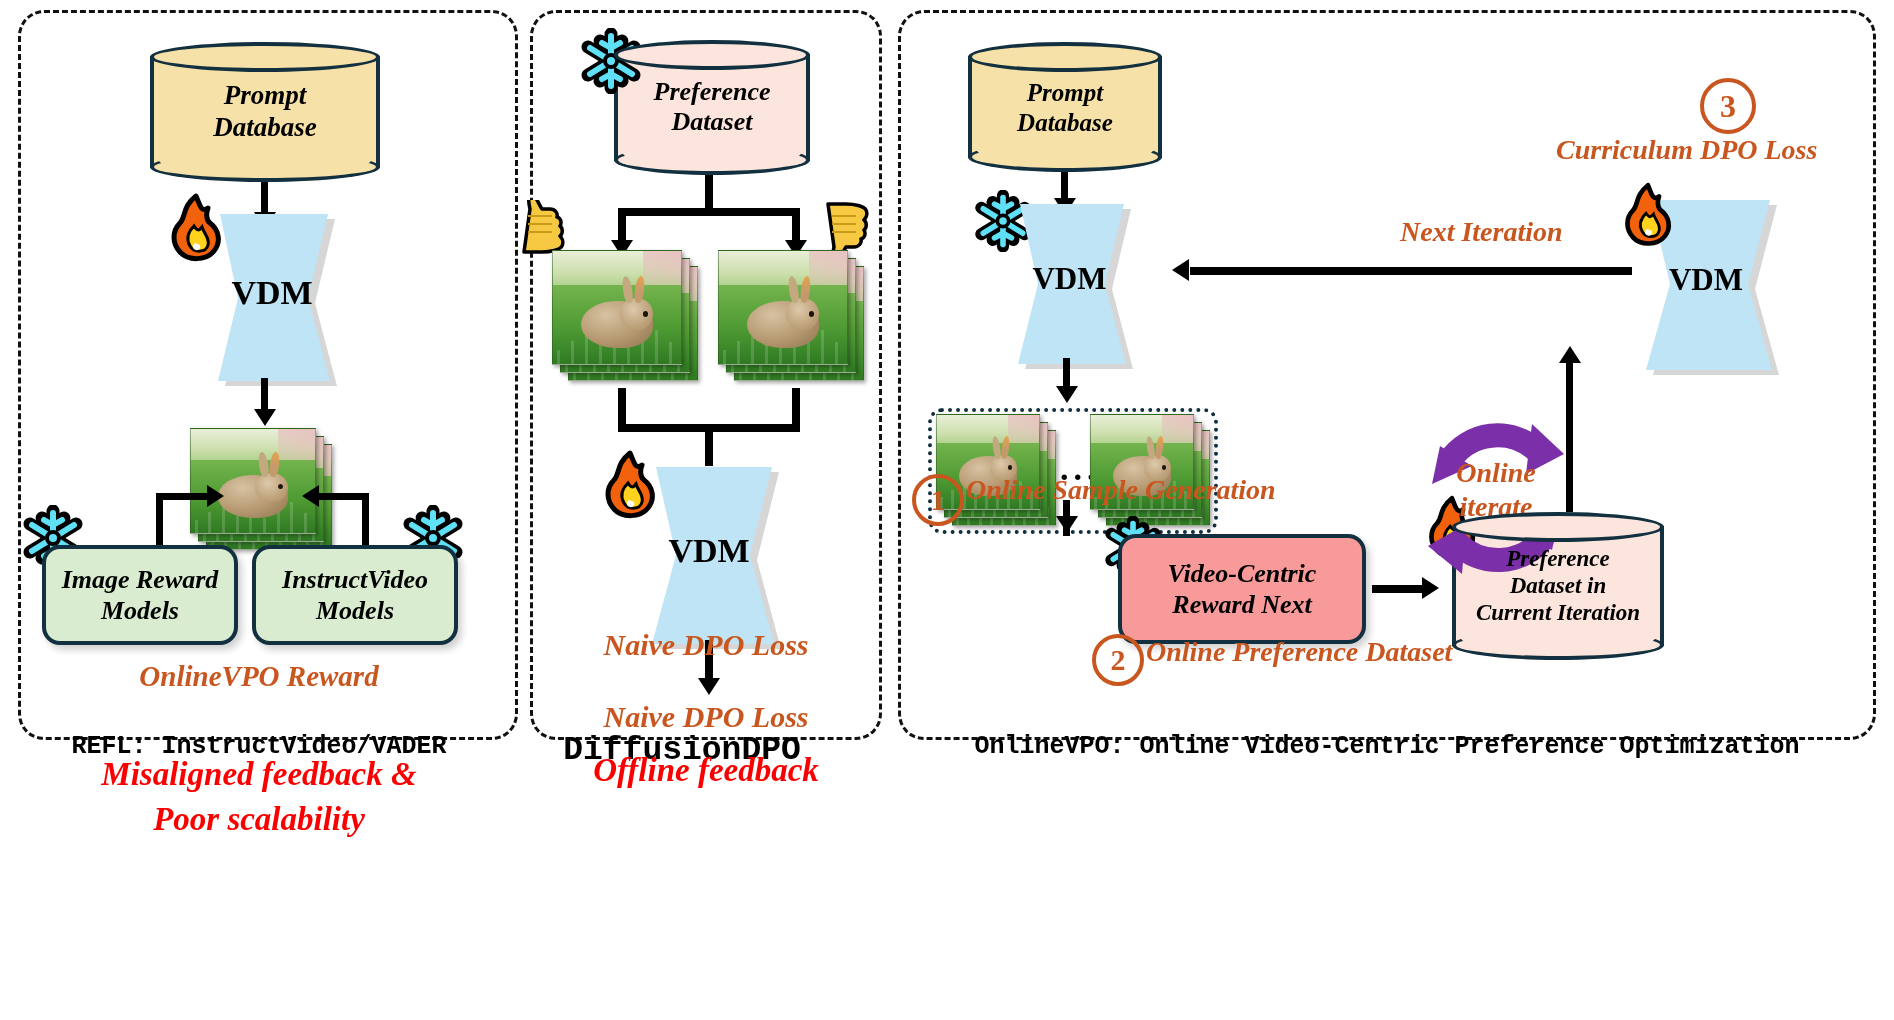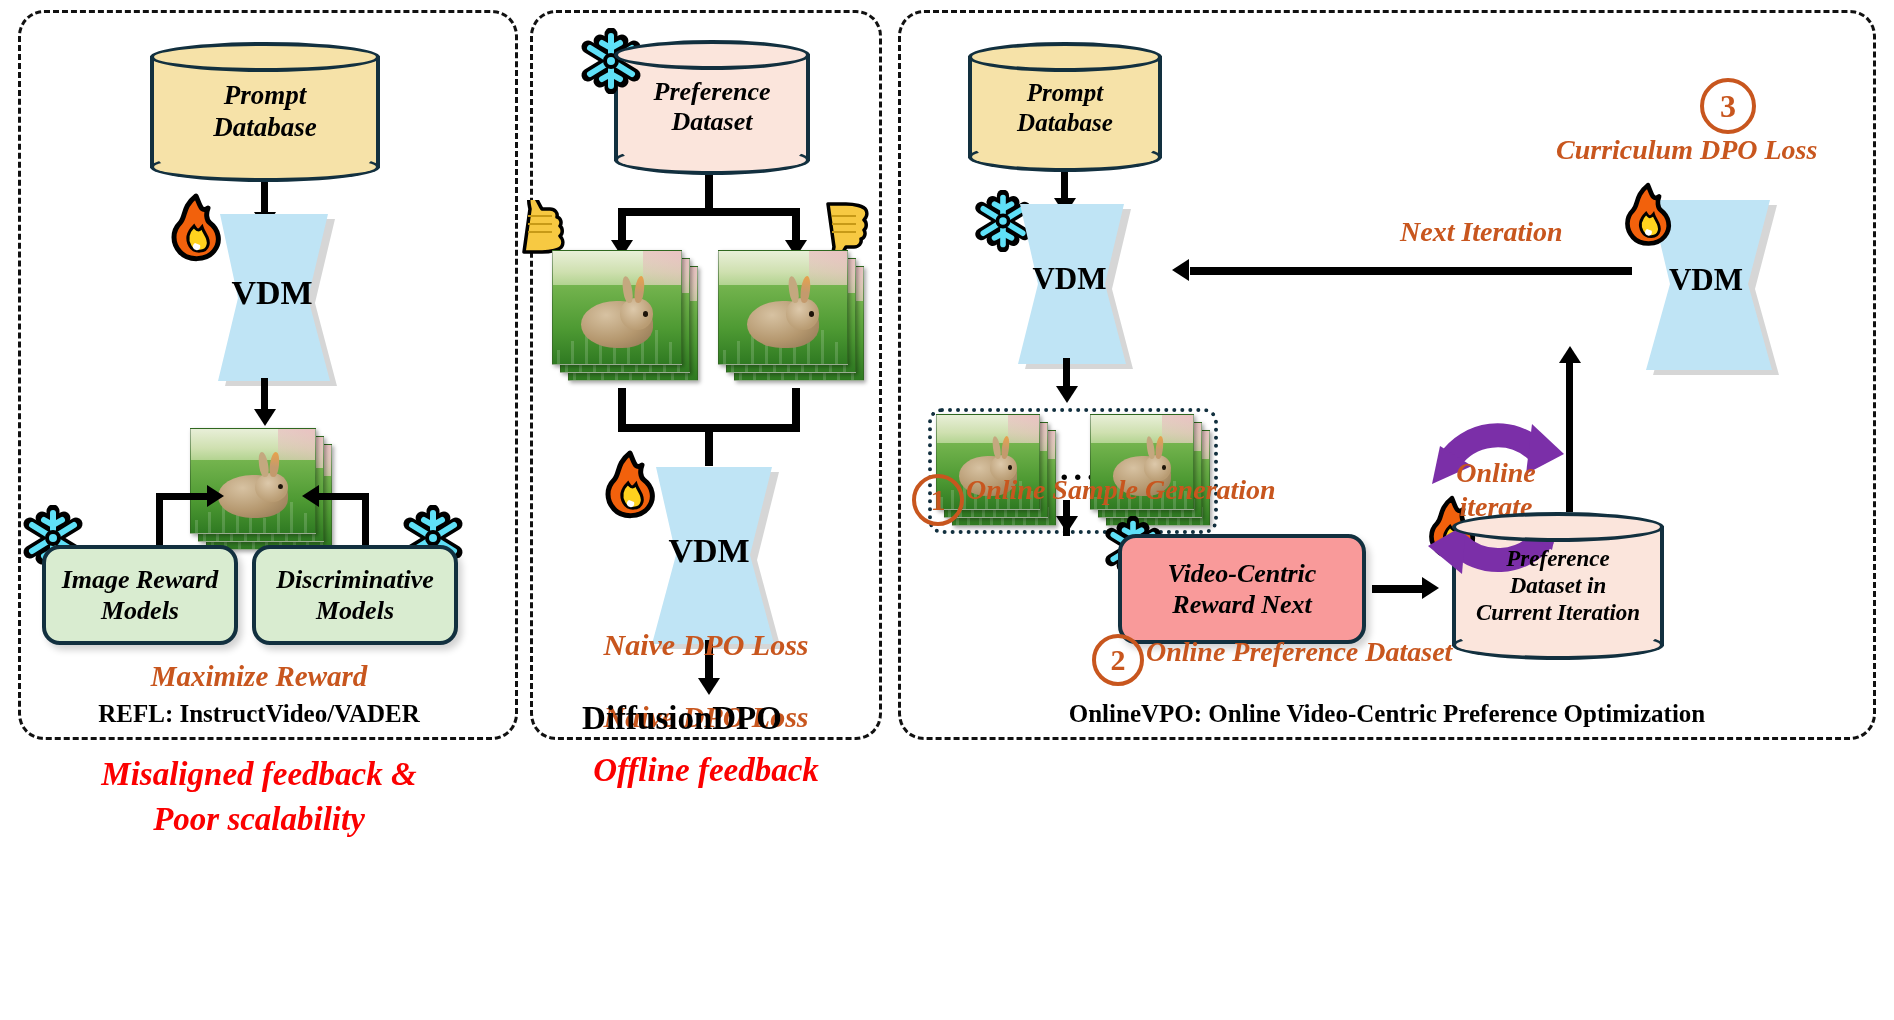"Discriminative" span { text: Discriminative -> InstructVideo }
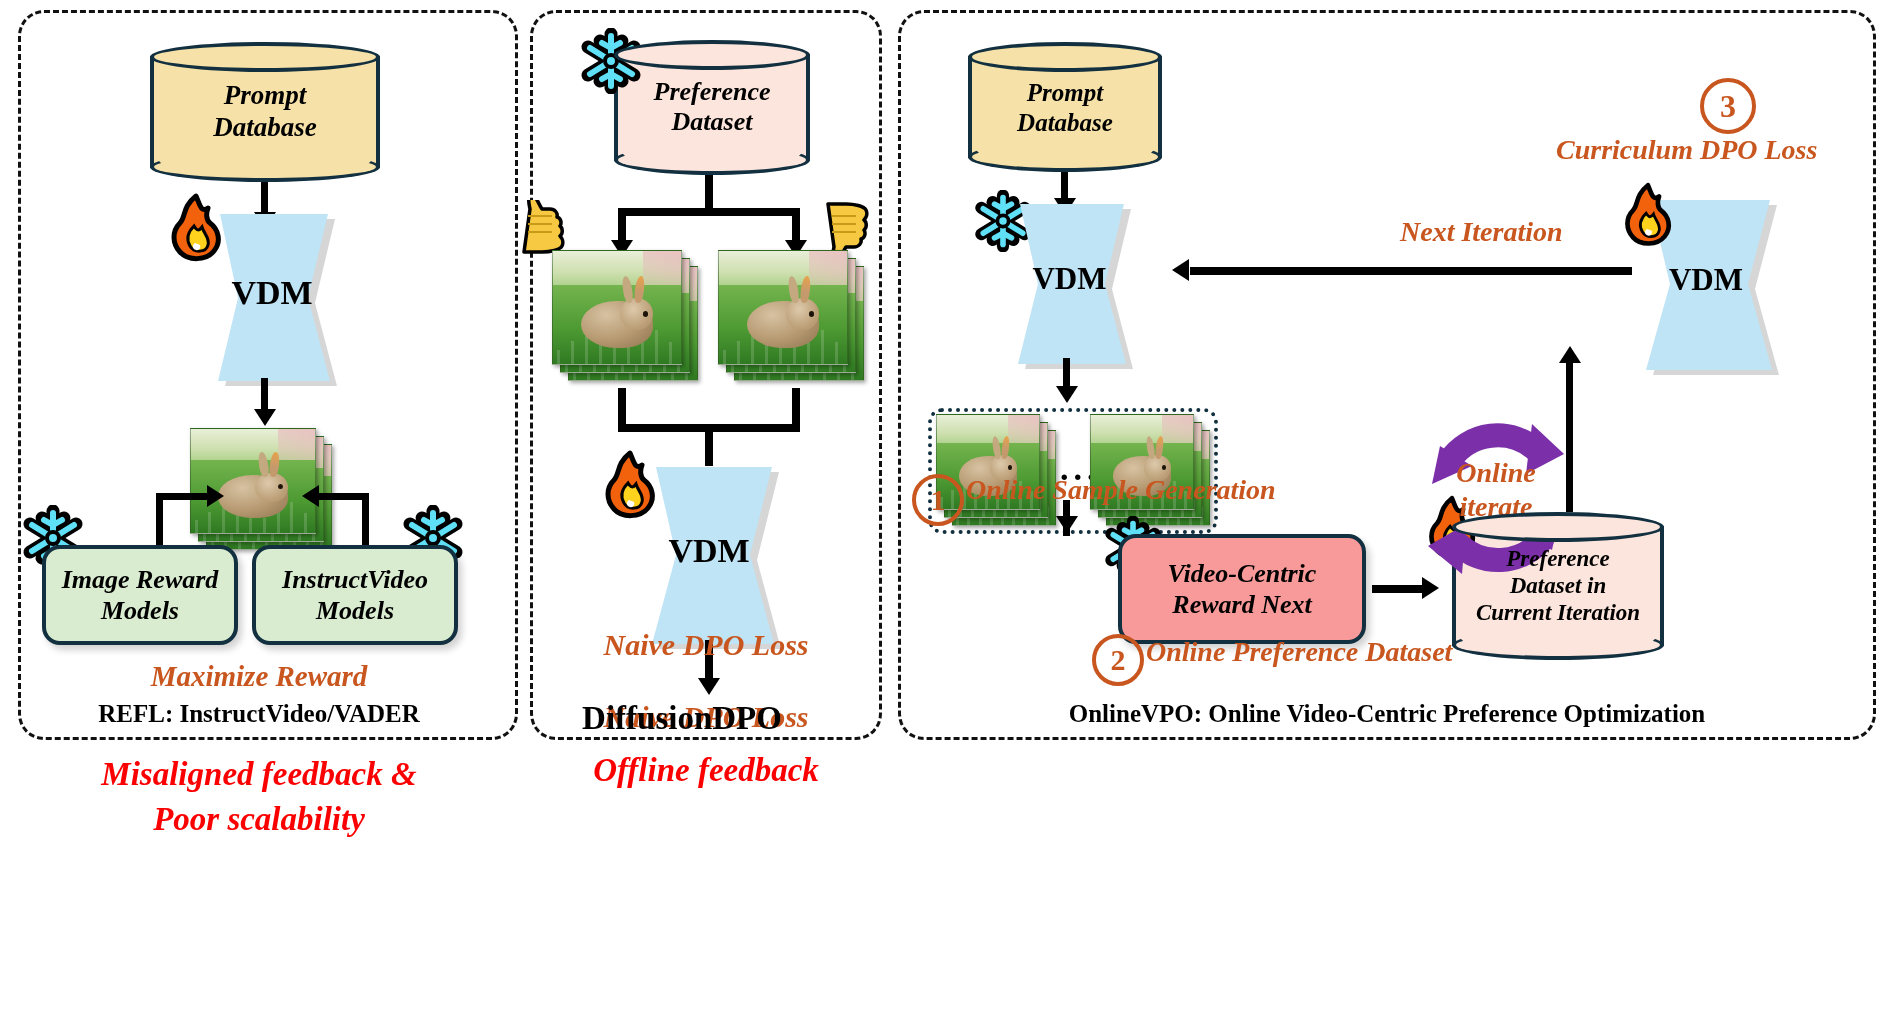"Maximize Reward" div.txt { text: Maximize -> OnlineVPO }
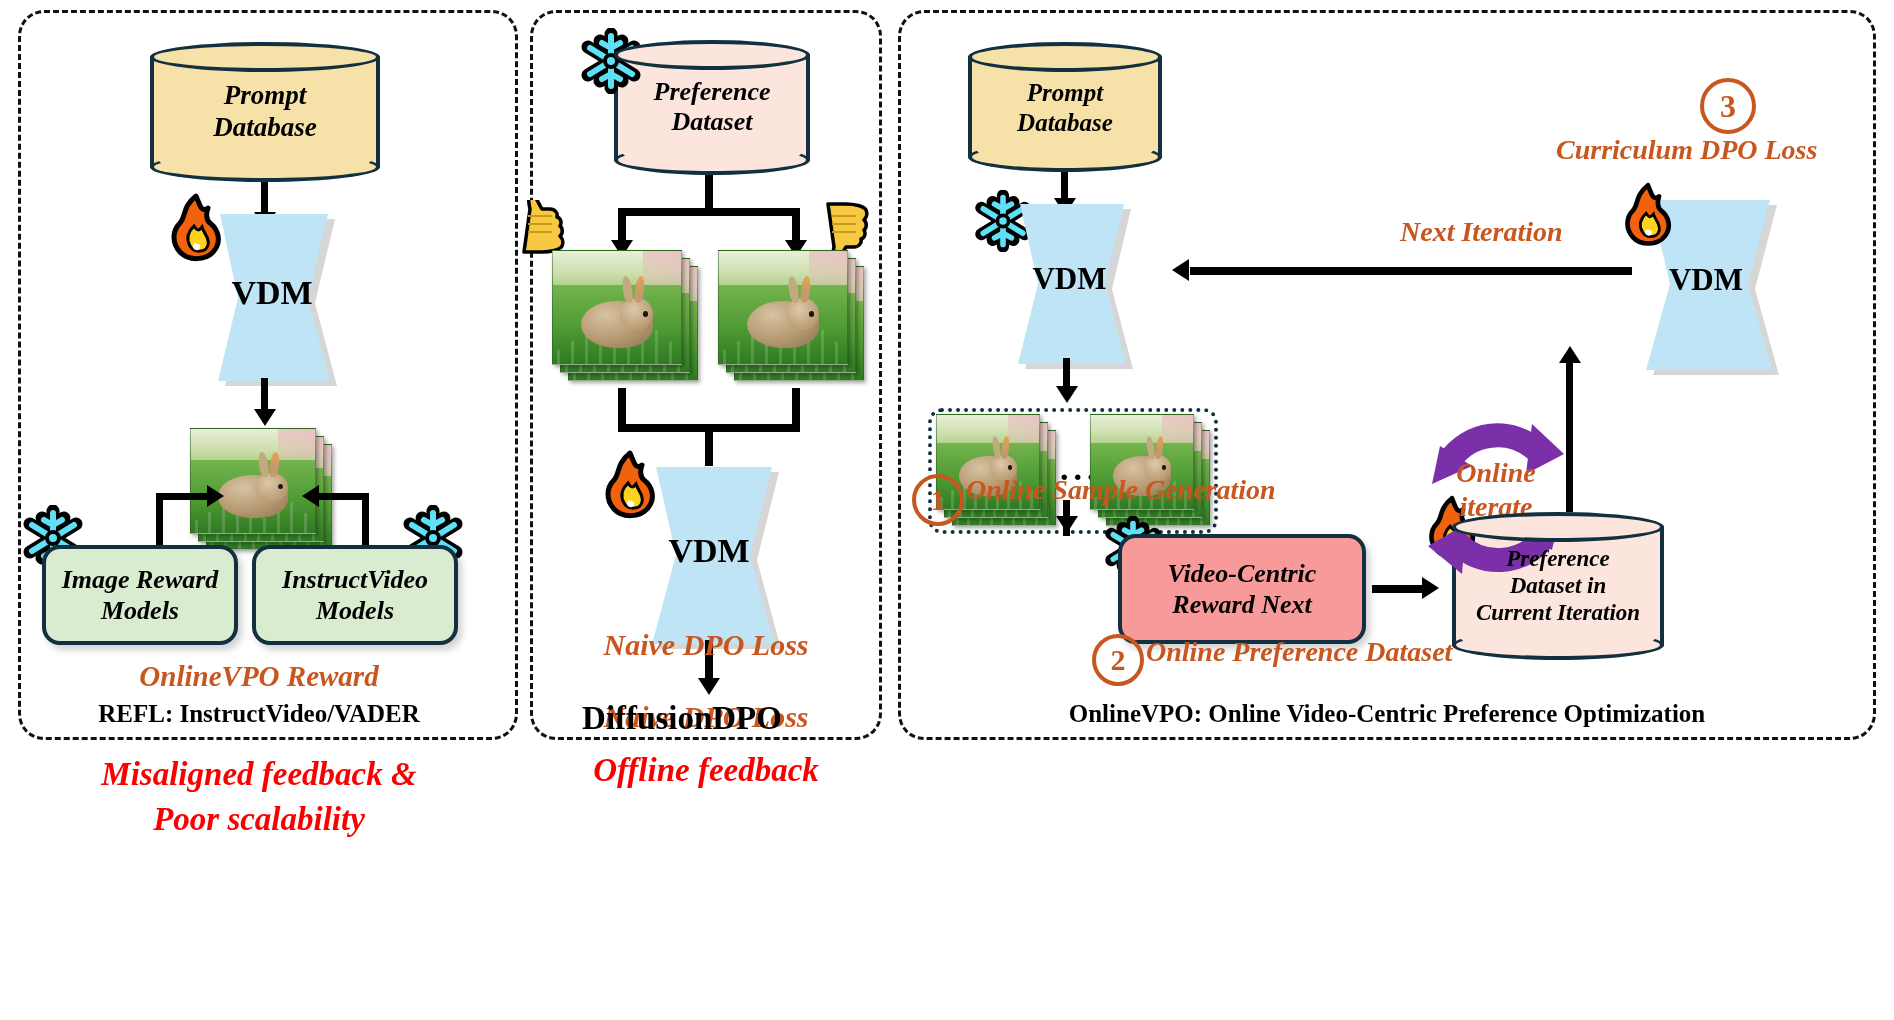"REFL: InstructVideo/VADER" .t-black-sans { font-family: Liberation Serif, serif -> Liberation Mono, monospace; margin-top: none -> 32px }
